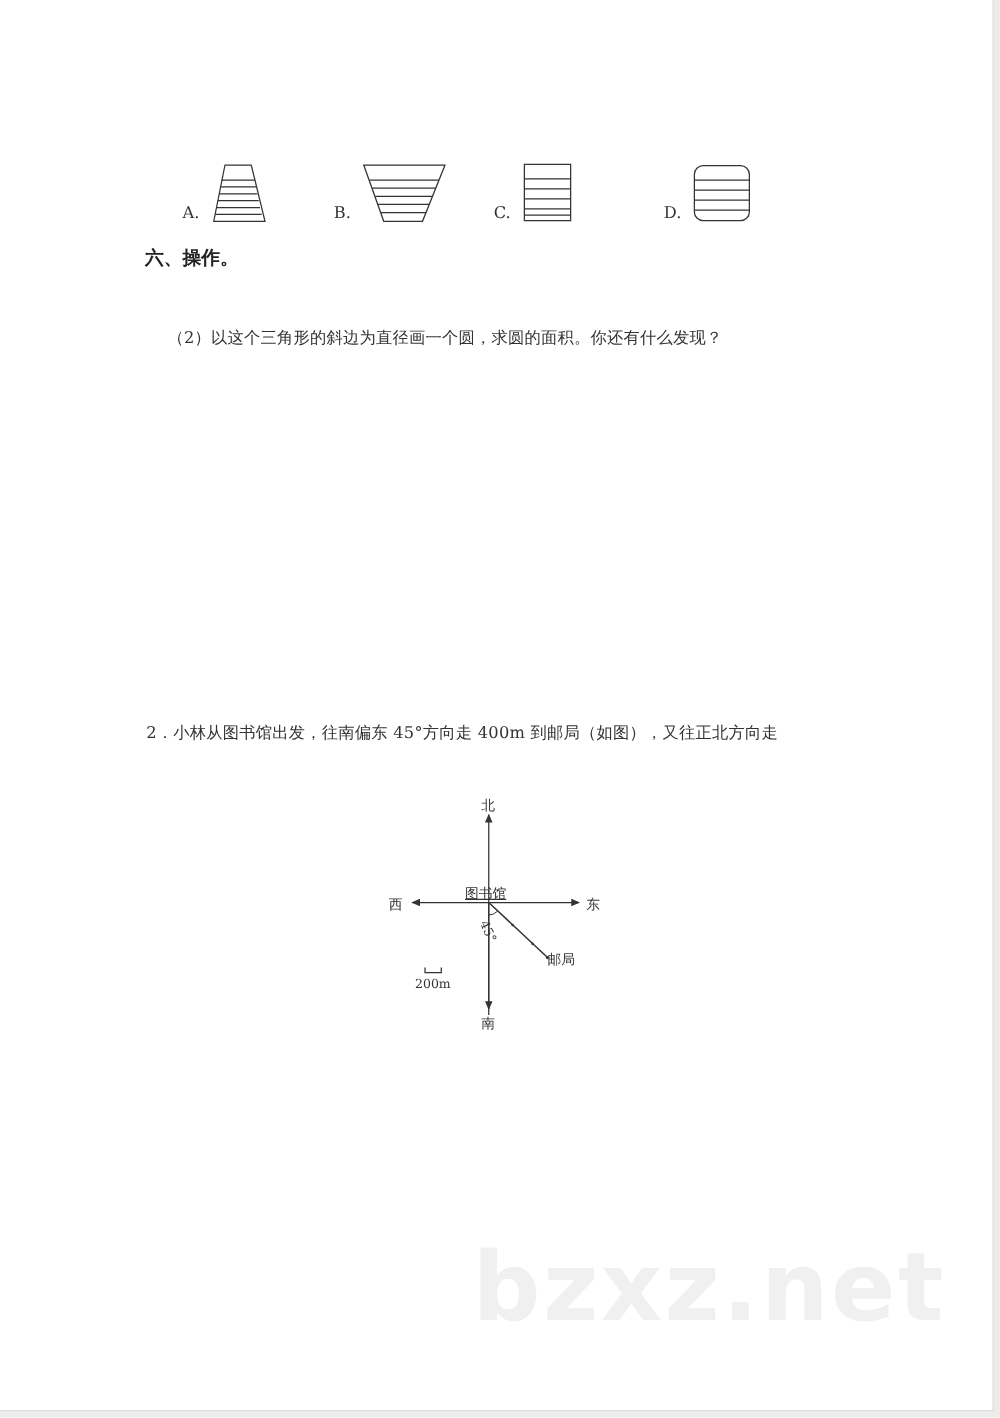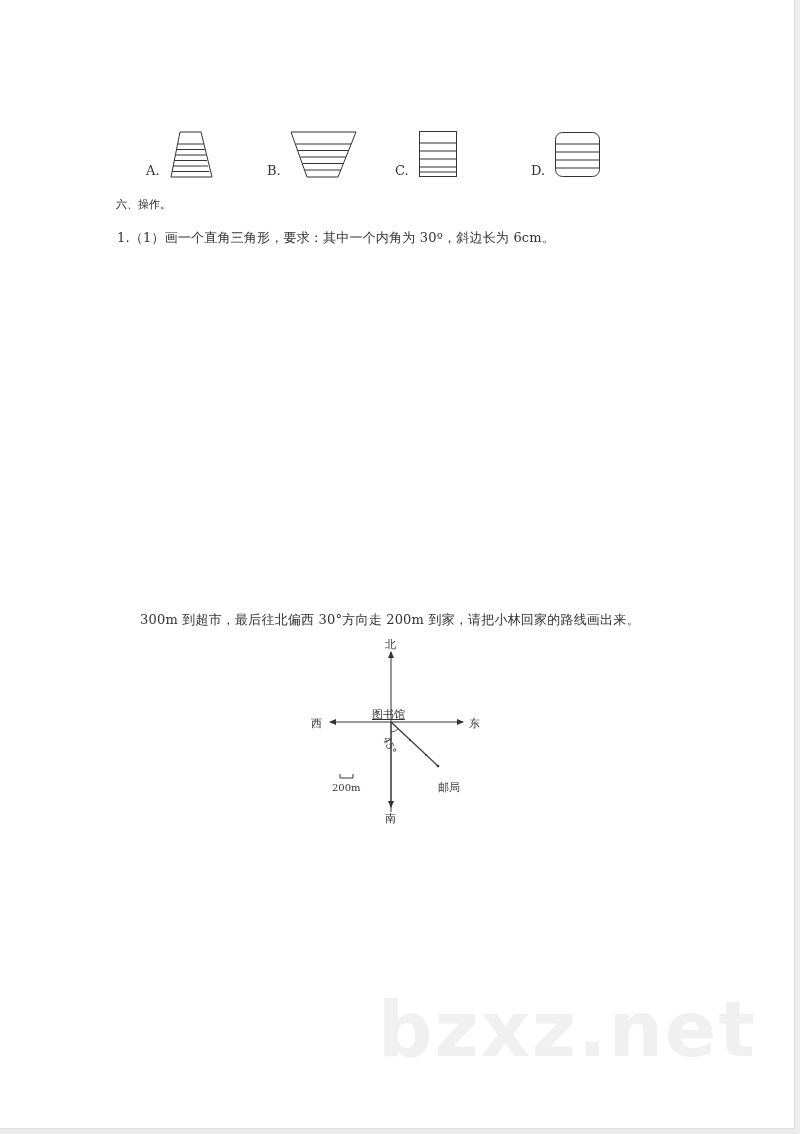"六、操作。" .section-title { font-size: 11px -> 15px; font-weight: normal -> bold }
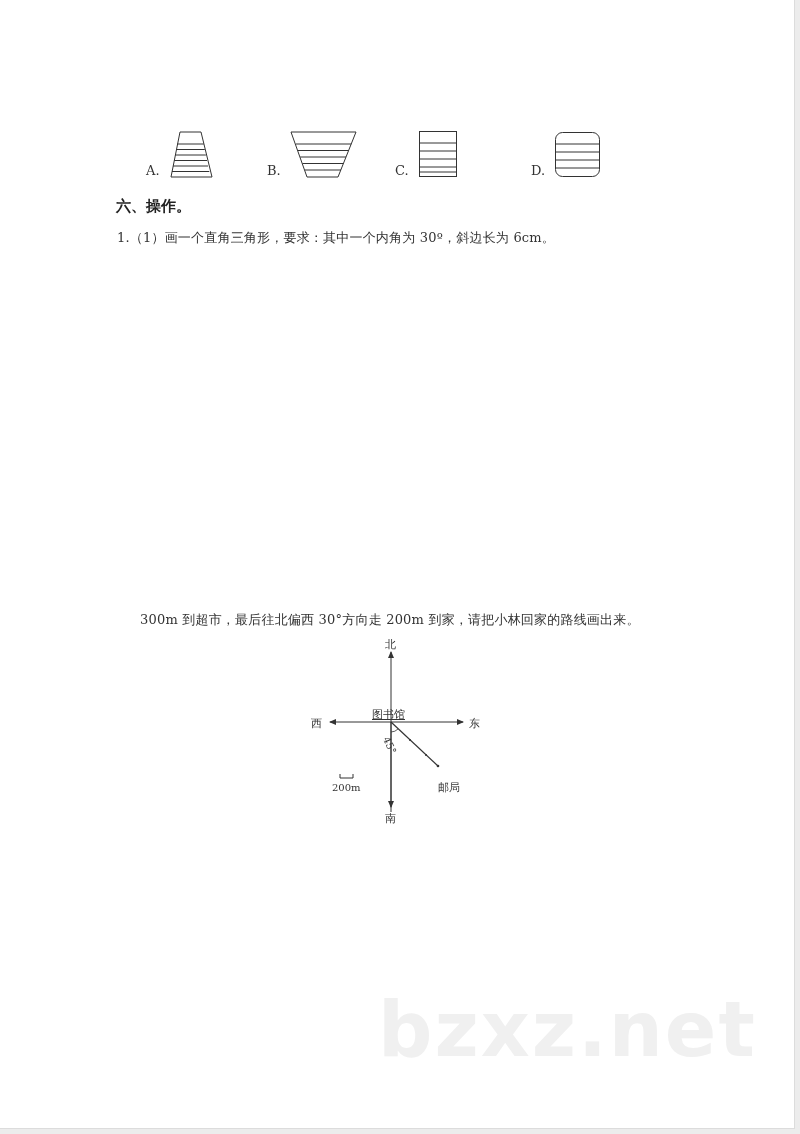"1.（1）画一个直角三角形，要求：其中一个内角为 30º，斜边长为 6cm。" div.abs { html: <div>1.（1）画一个直角三角形，要求：其中一个内角为 30º，斜边长为 6cm。</div> -> none }
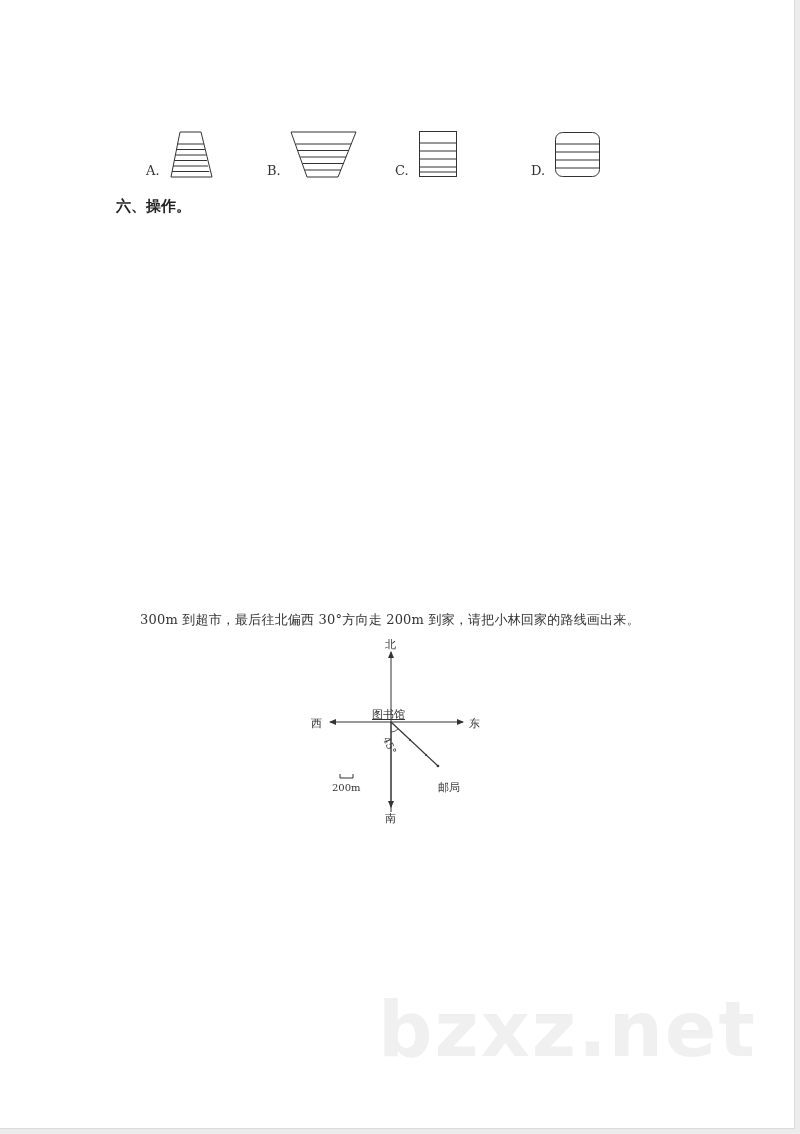"（2）以这个三角形的斜边为直径画一个圆，求圆的面积。你还有什么发现？" div.abs { html: none -> <div>（2）以这个三角形的斜边为直径画一个圆，求圆的面积。你还有什么发现？</div> }
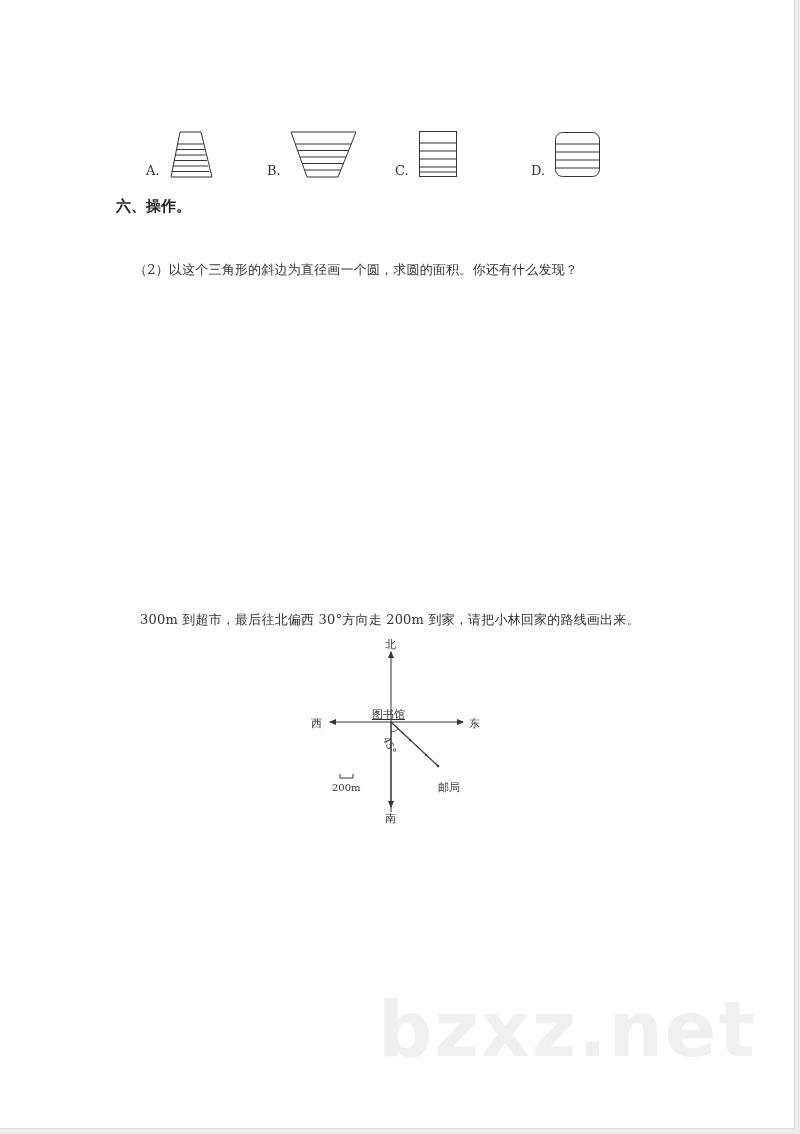"2．小林从图书馆出发，往南偏东 45°方向走 400m" div.abs { html: none -> <div>2．小林从图书馆出发，往南偏东 45°方向走 400m 到邮局（如图），又往正北方向走</div> }
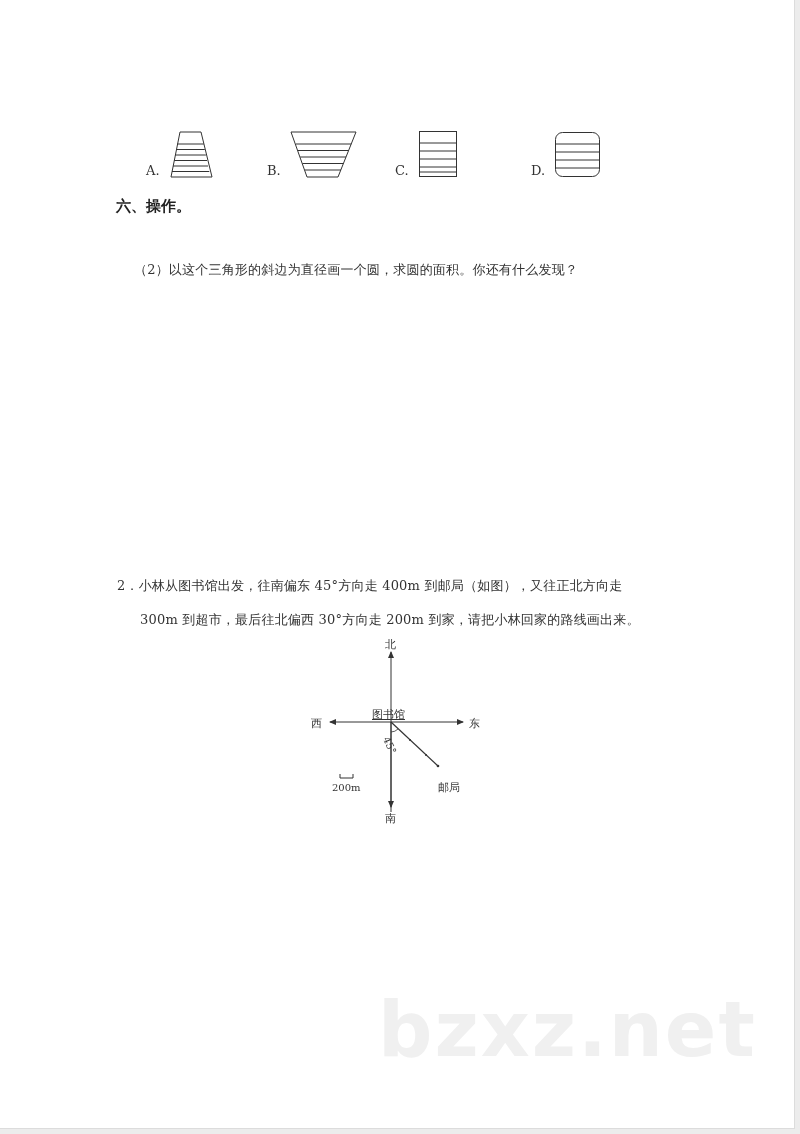"300m 到超市，最后往北偏西 30°方向走 200m" div.abs { html: <div>300m 到超市，最后往北偏西 30°方向走 200m 到家，请把小林回家的路线画出来。</div> -> none }
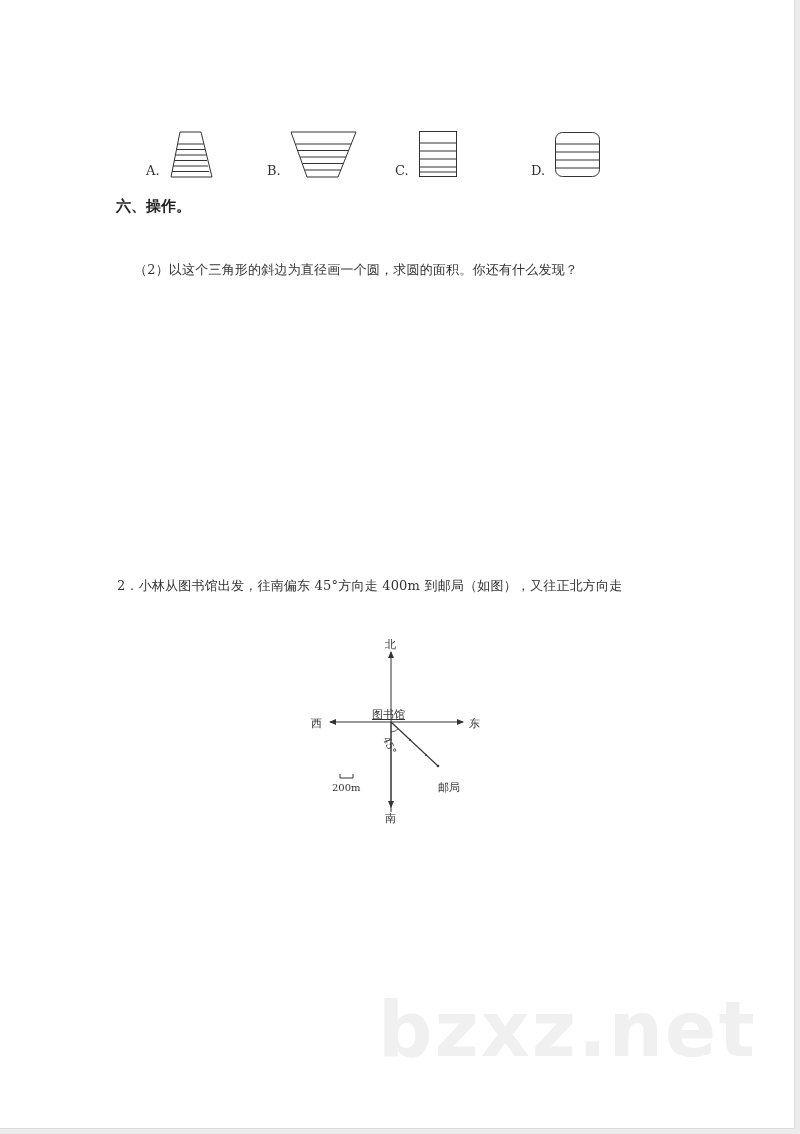"邮局" div.abs { margin-top: 20px -> none }
